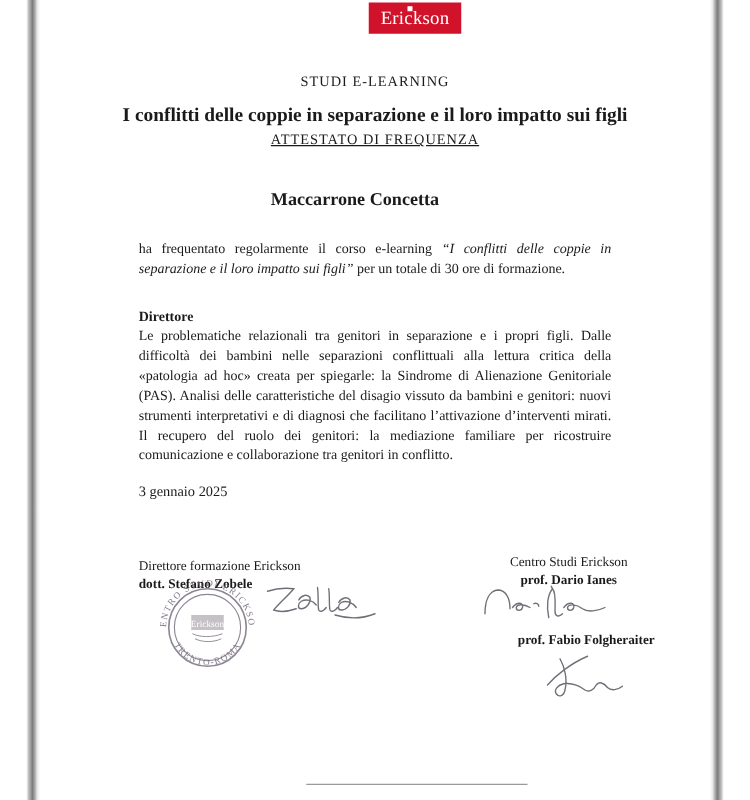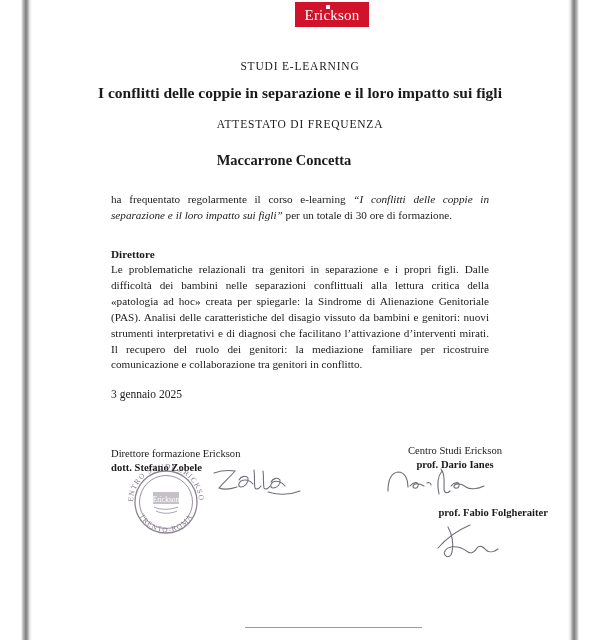"ATTESTATO DI FREQUENZA" #doc-type { text-decoration: none -> underline; top: 118px -> 106px }
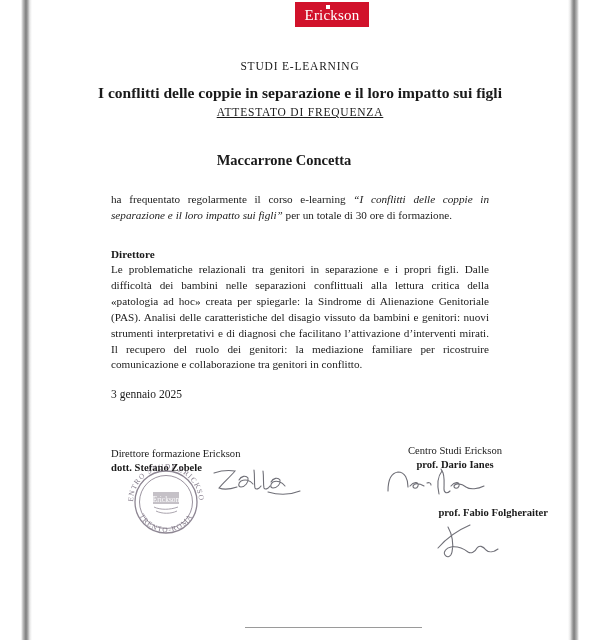"prof. Fabio Folgheraiter" #sig-third { left: 330px -> 344px; text-align: right -> center }
